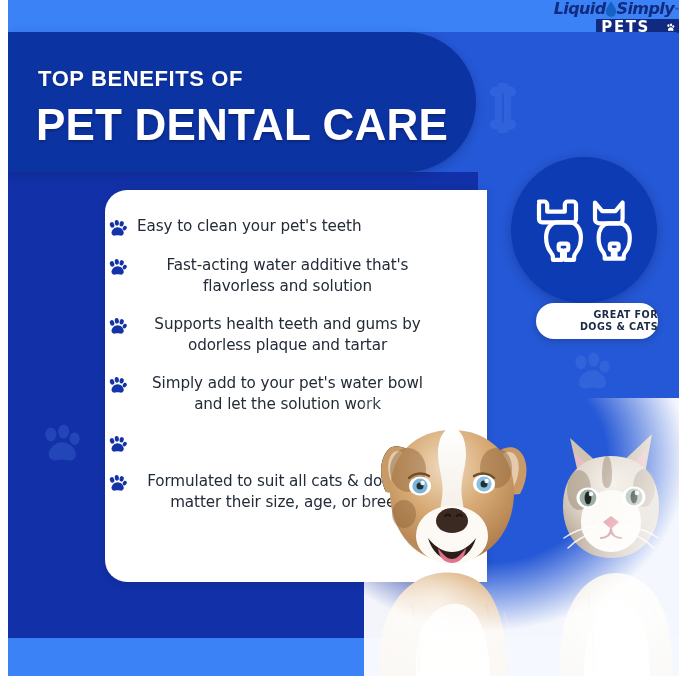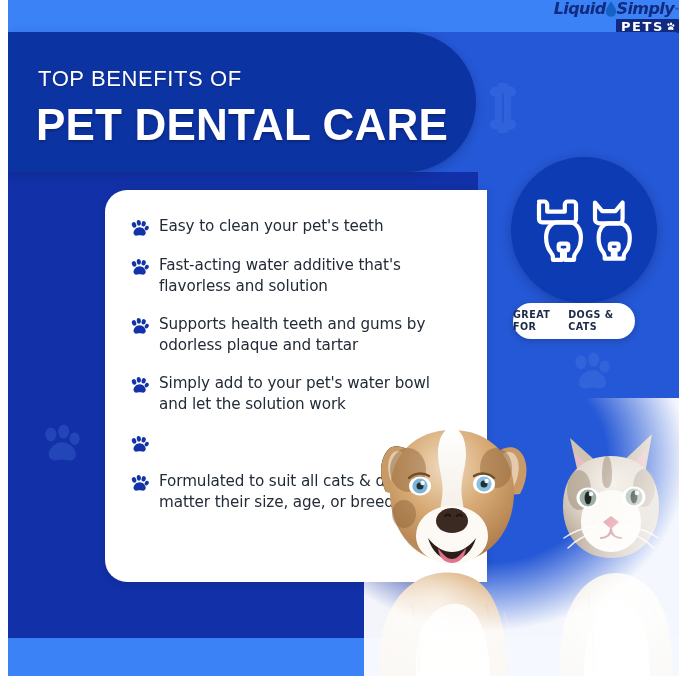"PETS" .logo-pets { font-size: 13px -> 15px; gap: 2px -> 16px }
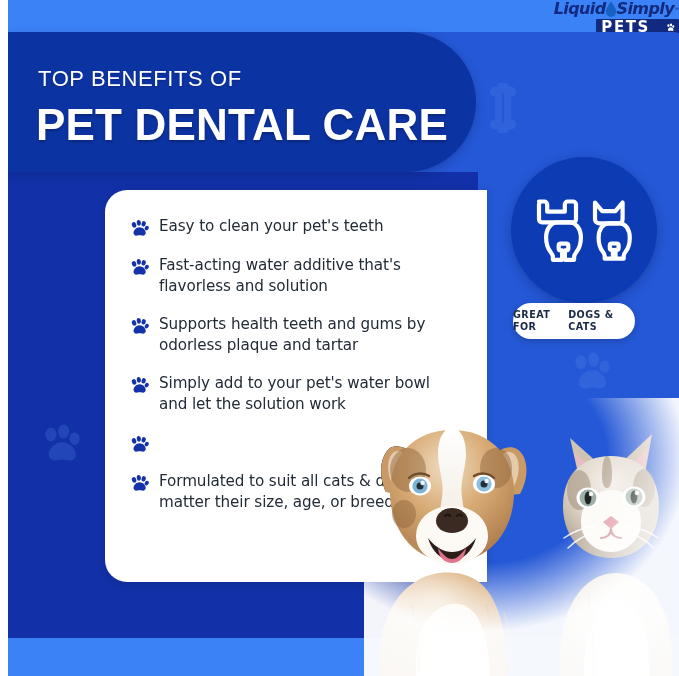"TOP BENEFITS OF" .eyebrow { font-weight: normal -> bold }
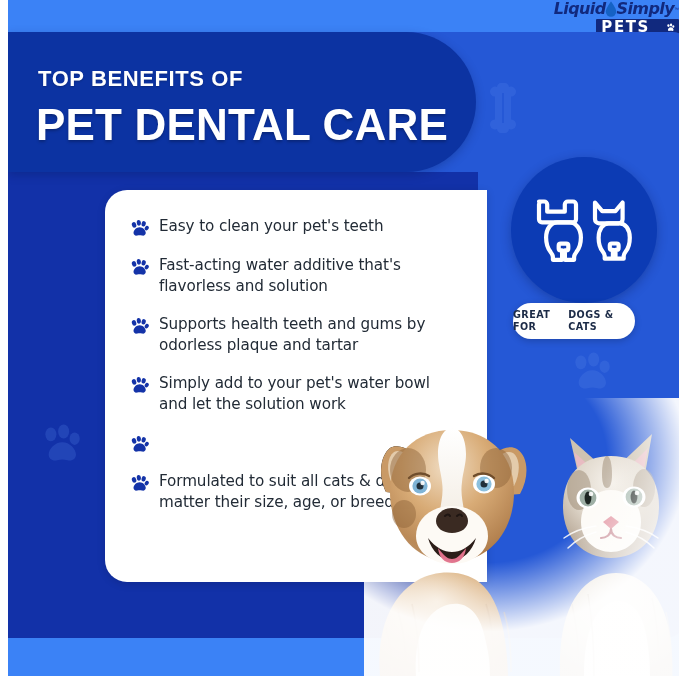"Easy to clean your pet's" .benefits { left: 122px -> 100px; text-align: none -> center }
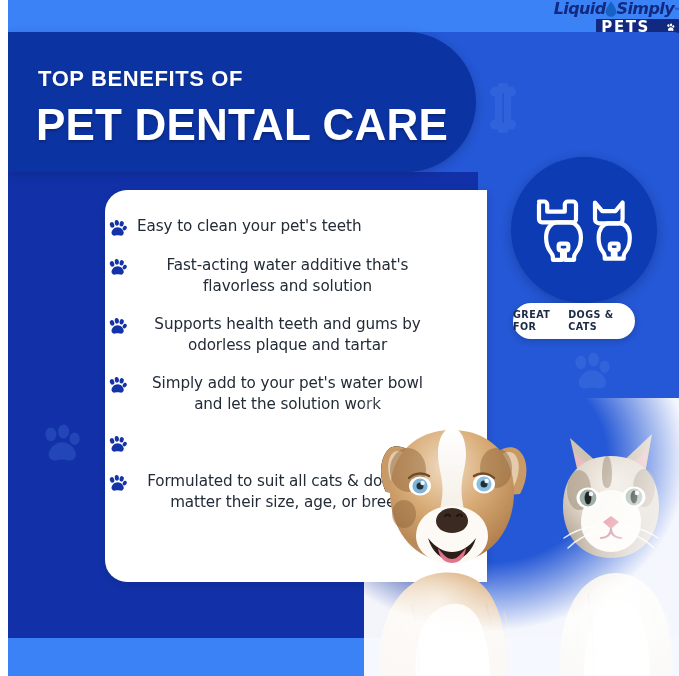"GREAT FOR" .pill-badge { align-items: center -> flex-end; flex-direction: row -> column; left: 505px -> 528px }
